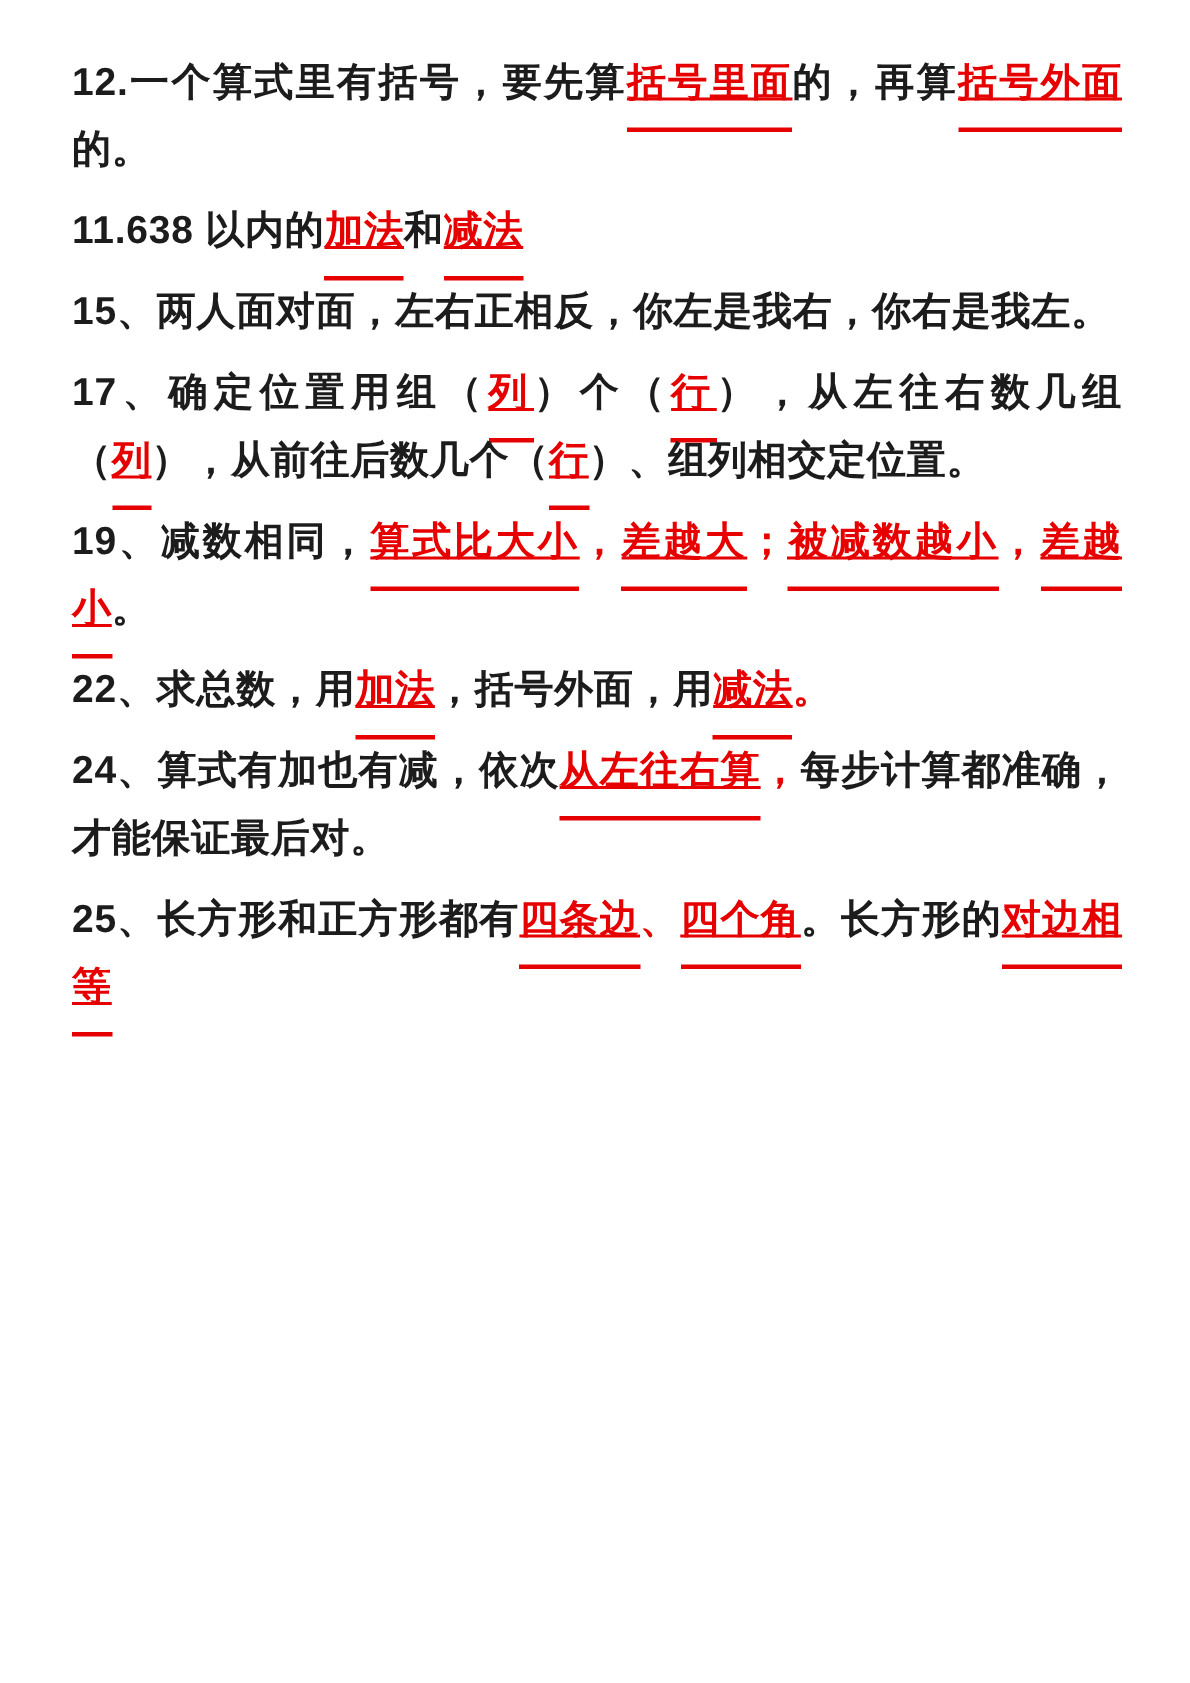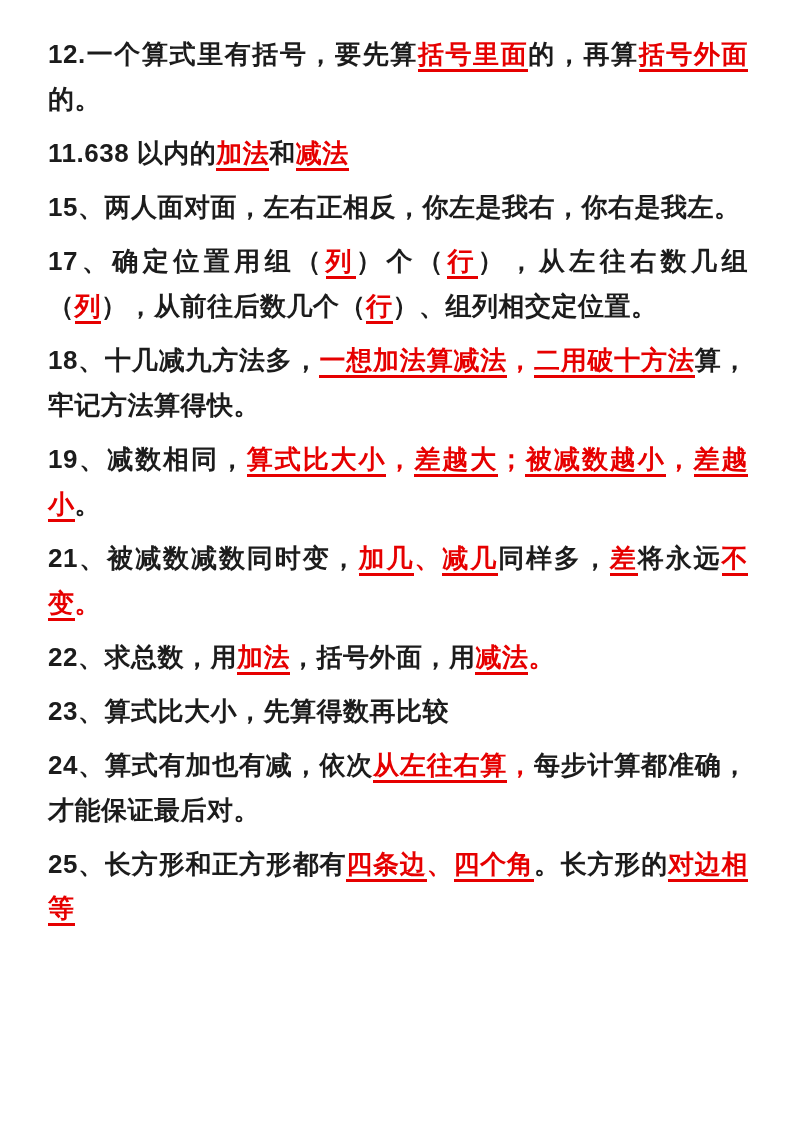"括号里面" .u { padding-bottom: 0 -> 16px; text-decoration: none -> underline }
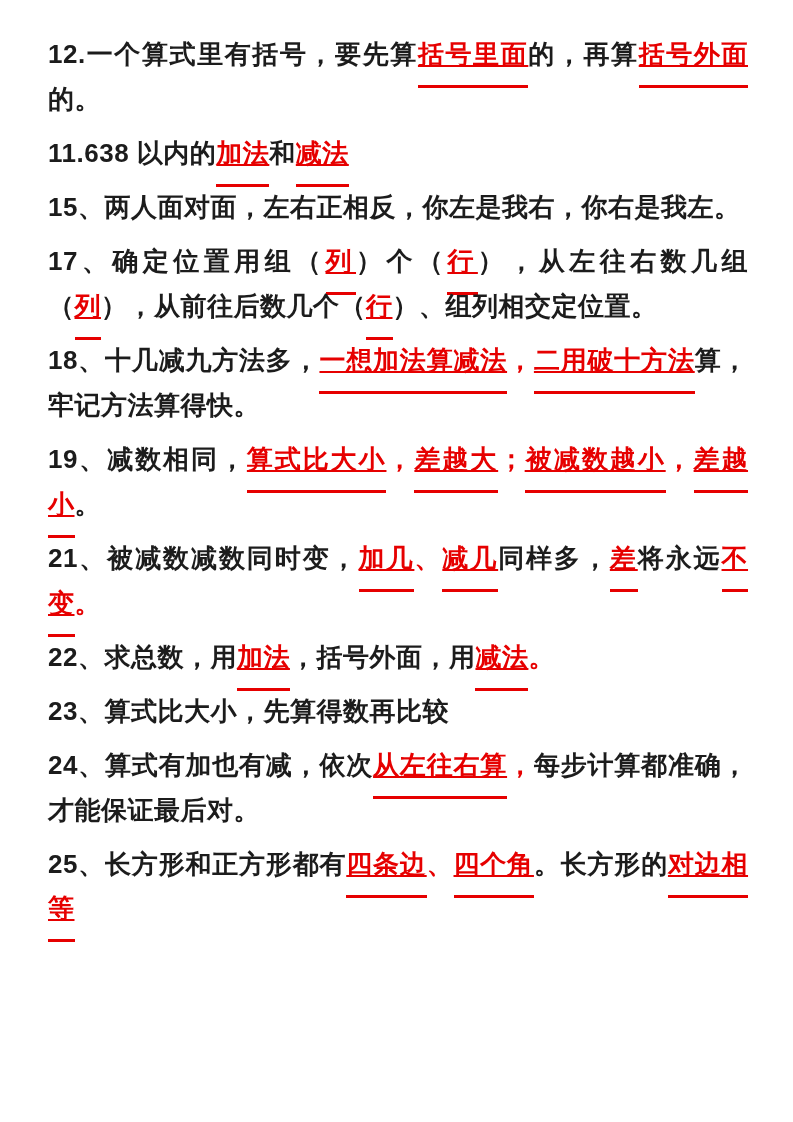"18、十几减九方法多，一想加法算减法，二用破十方法算，牢记方法算得快。" p.note { html: <p><span>18、十几减九方法多，</span><span>一想加法算减法</span><span>，</span><span>二用破十方法</span><span>算，牢记方法算得快。</span></p> -> none }
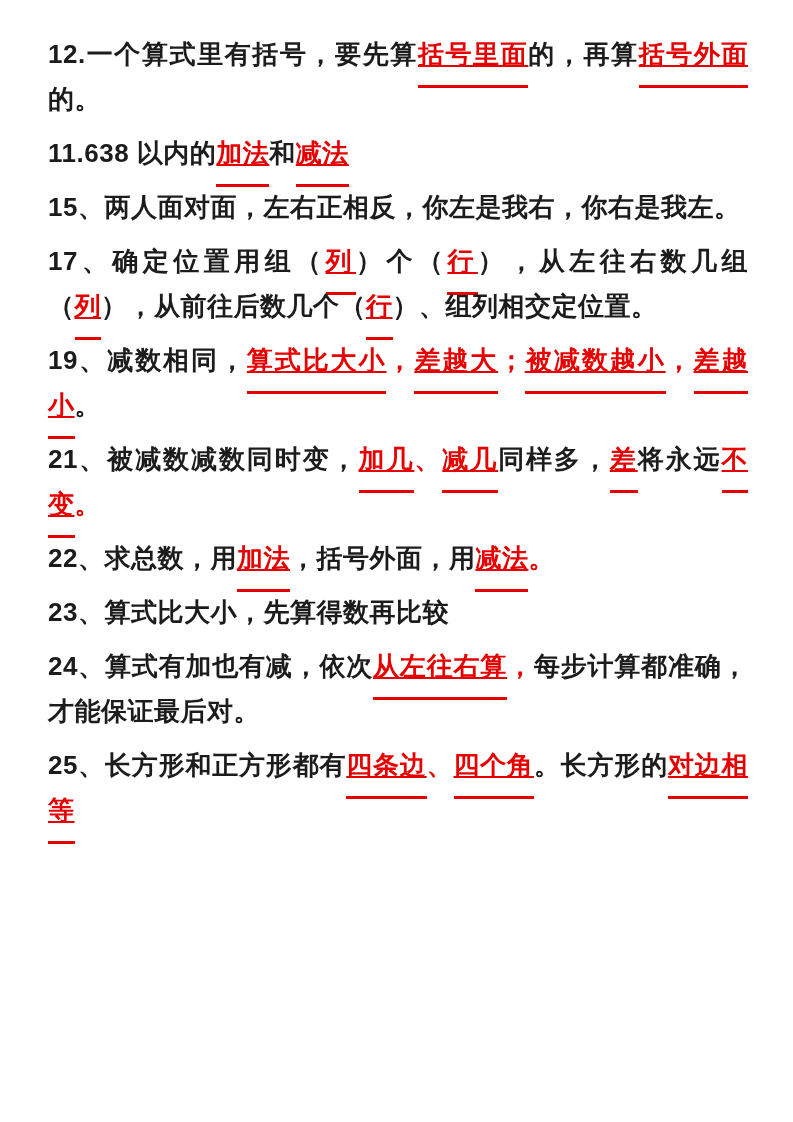"21、被减数减数同时变，加几、减几同样多，差将永远不变。" p.note { html: <p><span>21、被减数减数同时变，</span><span>加几</span><span>、</span><span>减几</span><span>同样多，</span><span>差</span><span>将永远</span><span>不变</span><span>。</span></p> -> none }
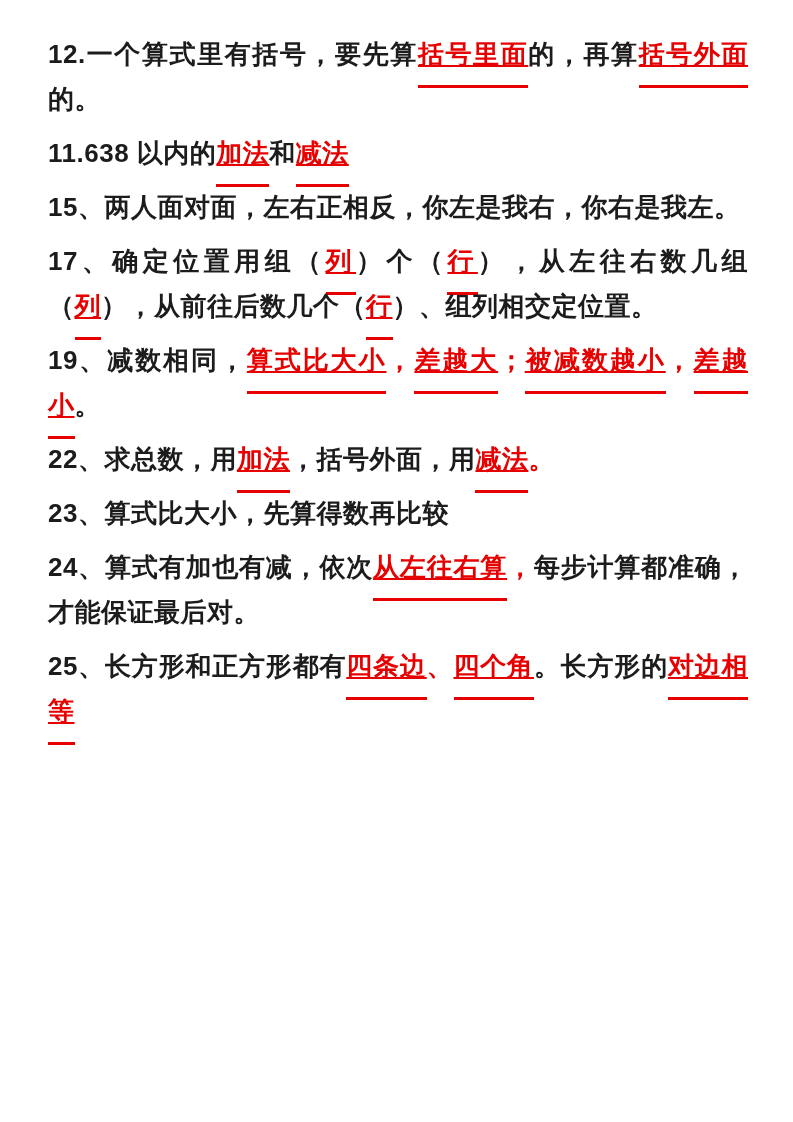"23、算式比大小，先算得数再比较" p.note { html: <p><span>23、算式比大小，先算得数再比较</span></p> -> none }
